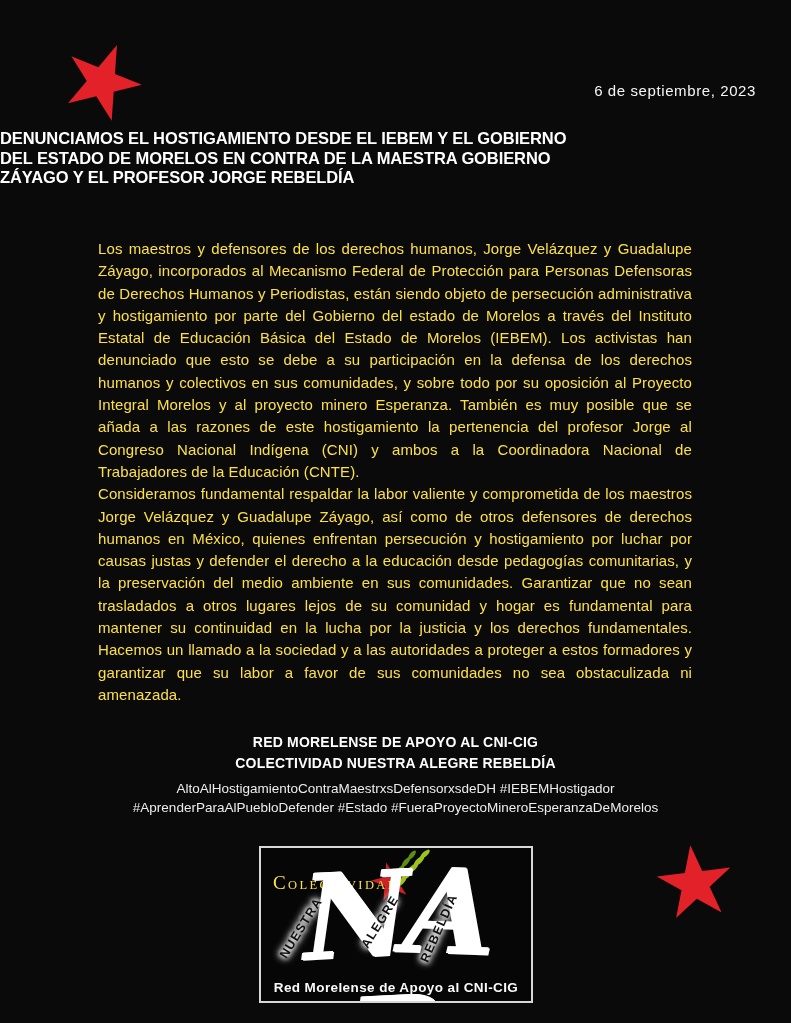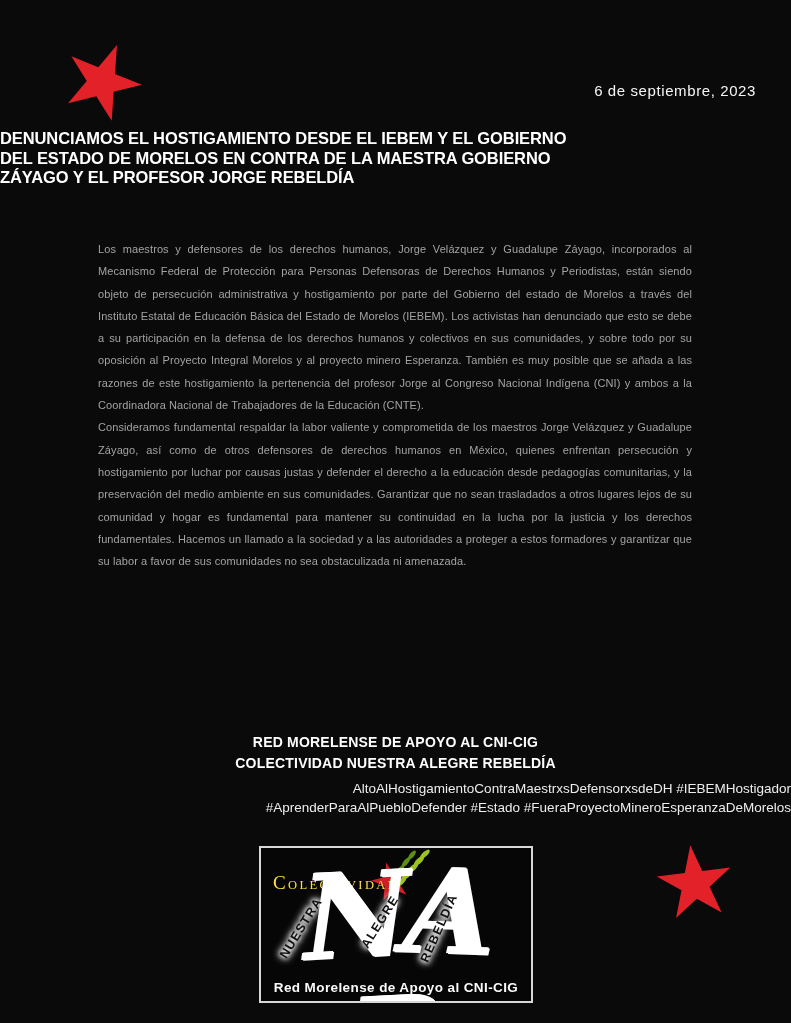"Los maestros y defensores de" .body-text { color: #a3a3a3 -> #fde047; font-size: 11px -> 15px }
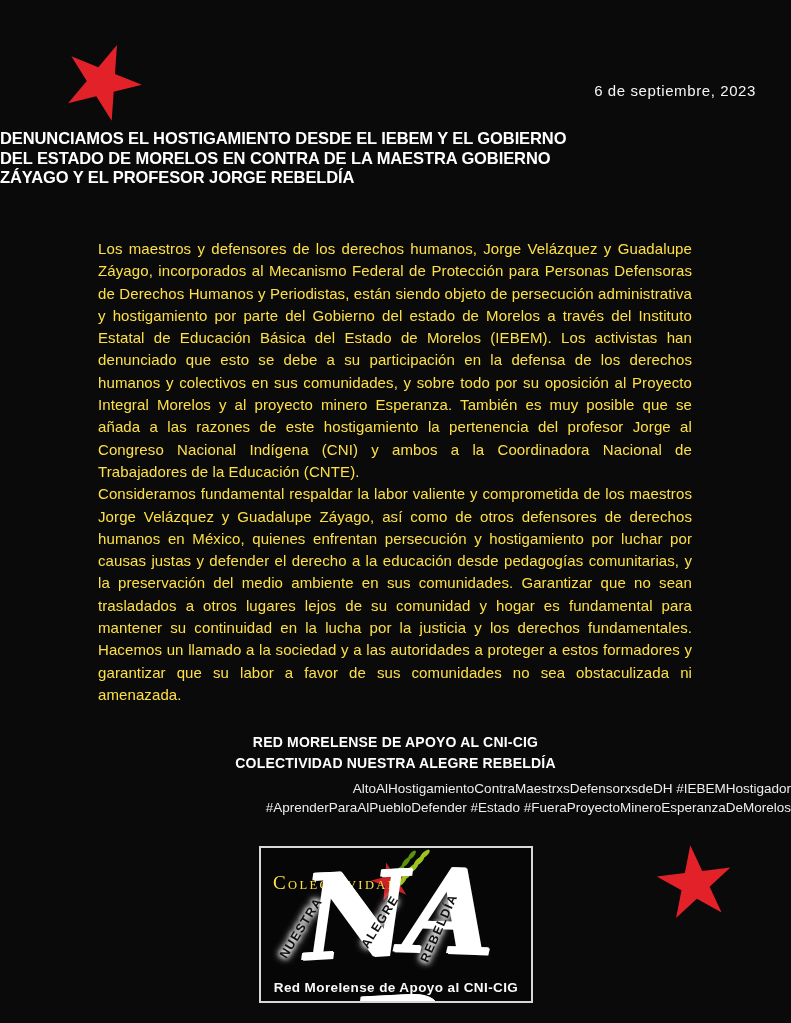"AltoAlHostigamientoContraMaestrxsDefenso" .hashtags { text-align: right -> center }
